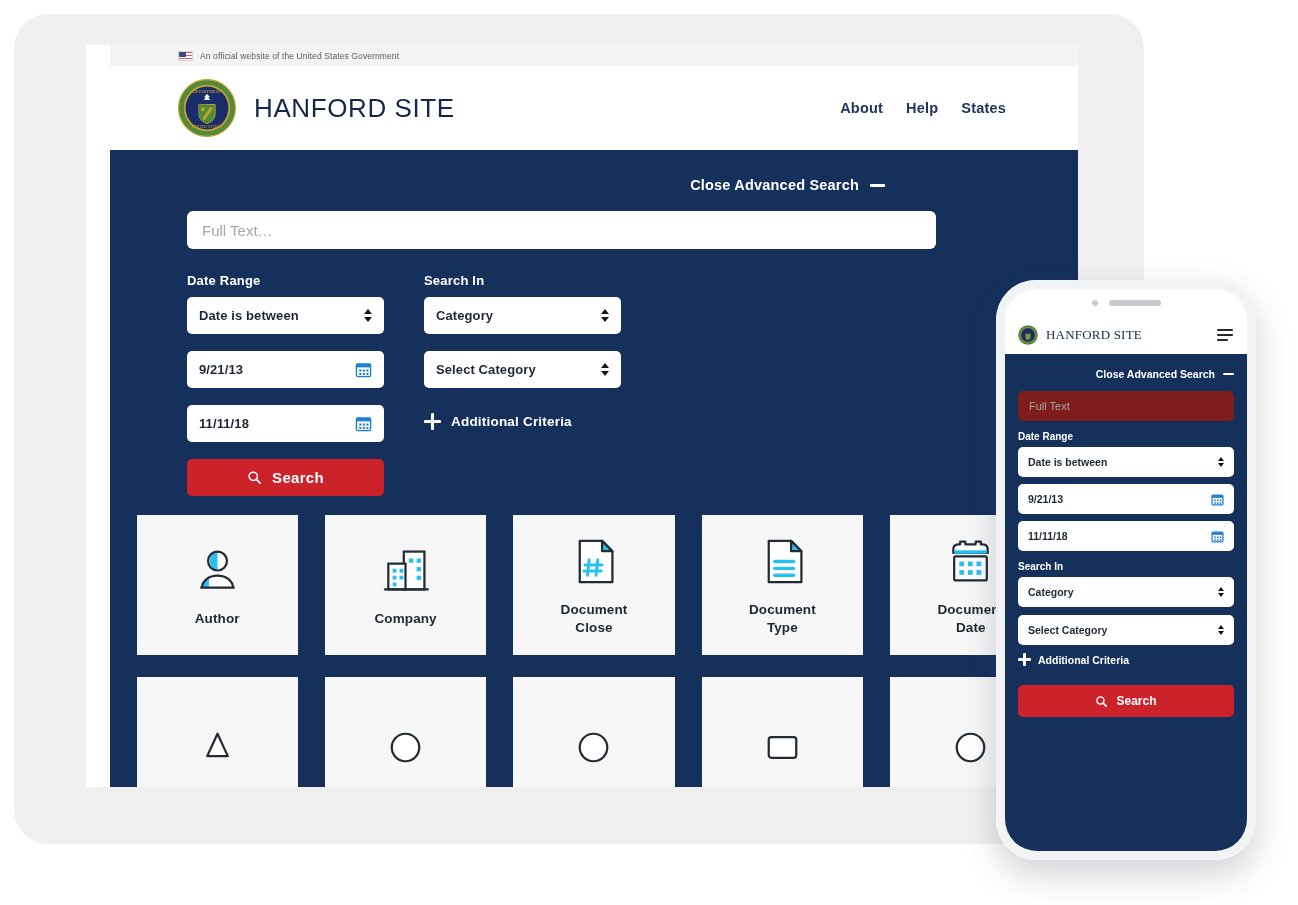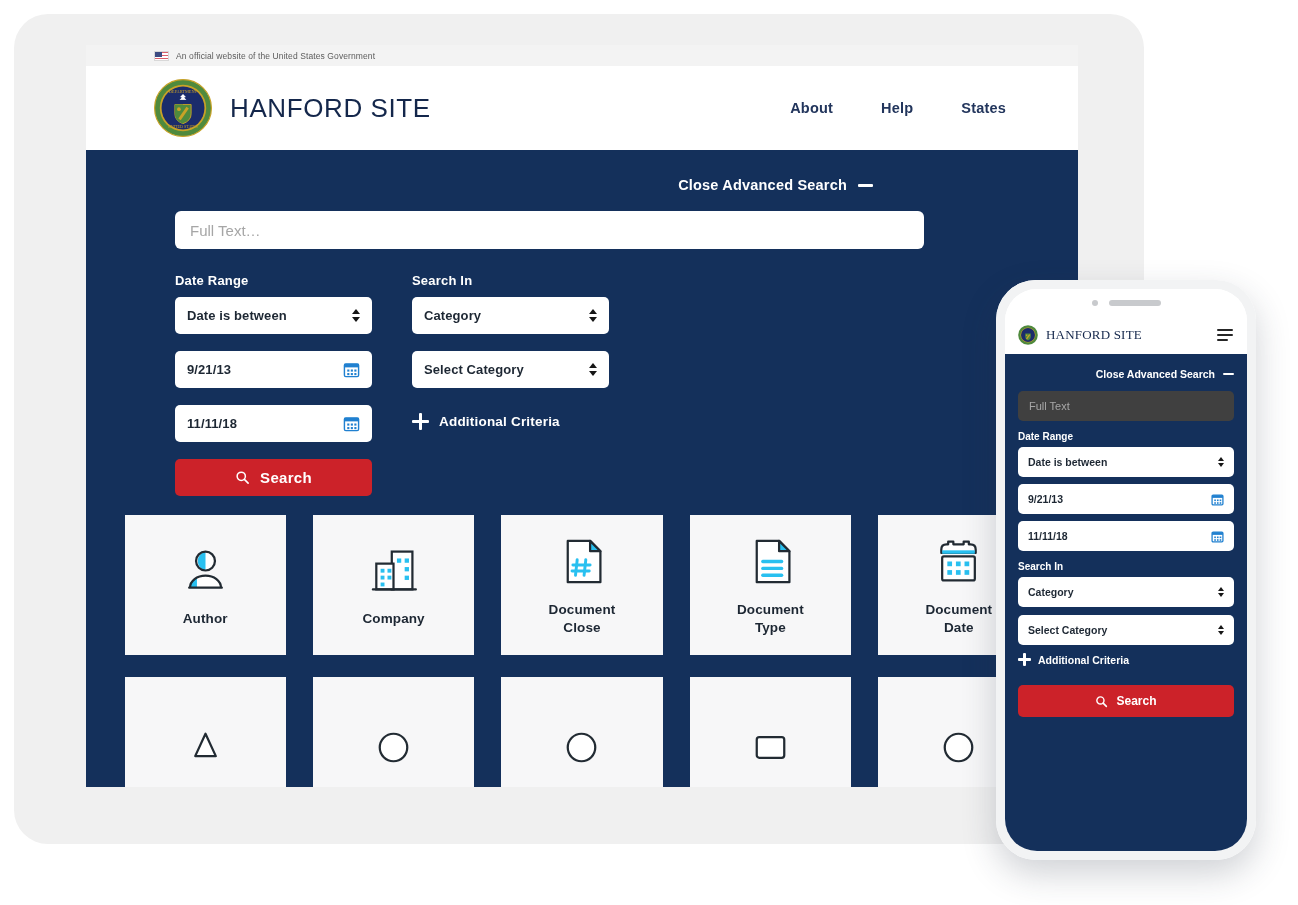"An official website of the" .tablet-screen { padding-left: none -> 24px }
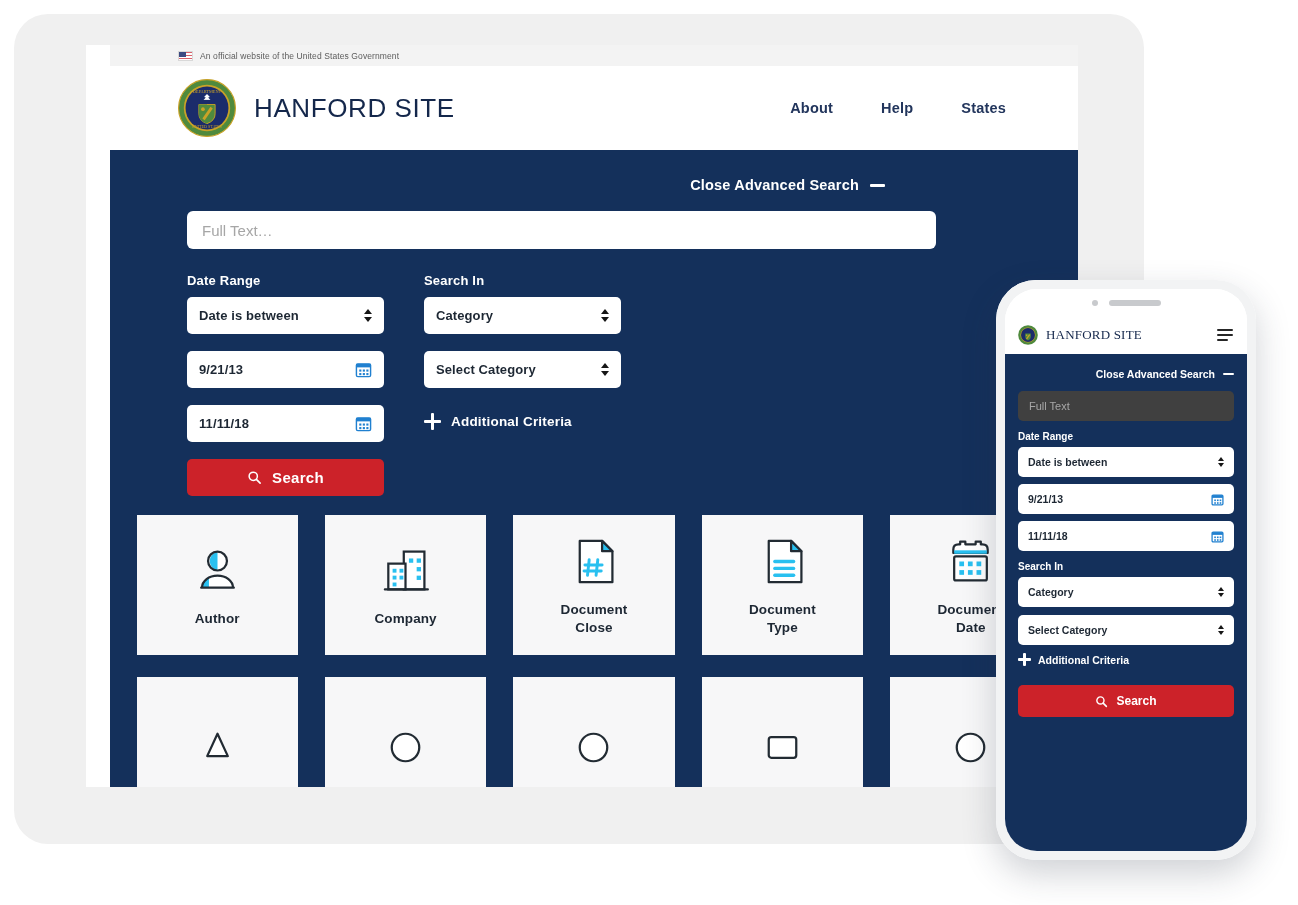"About" .main-nav { gap: 48px -> 23px }
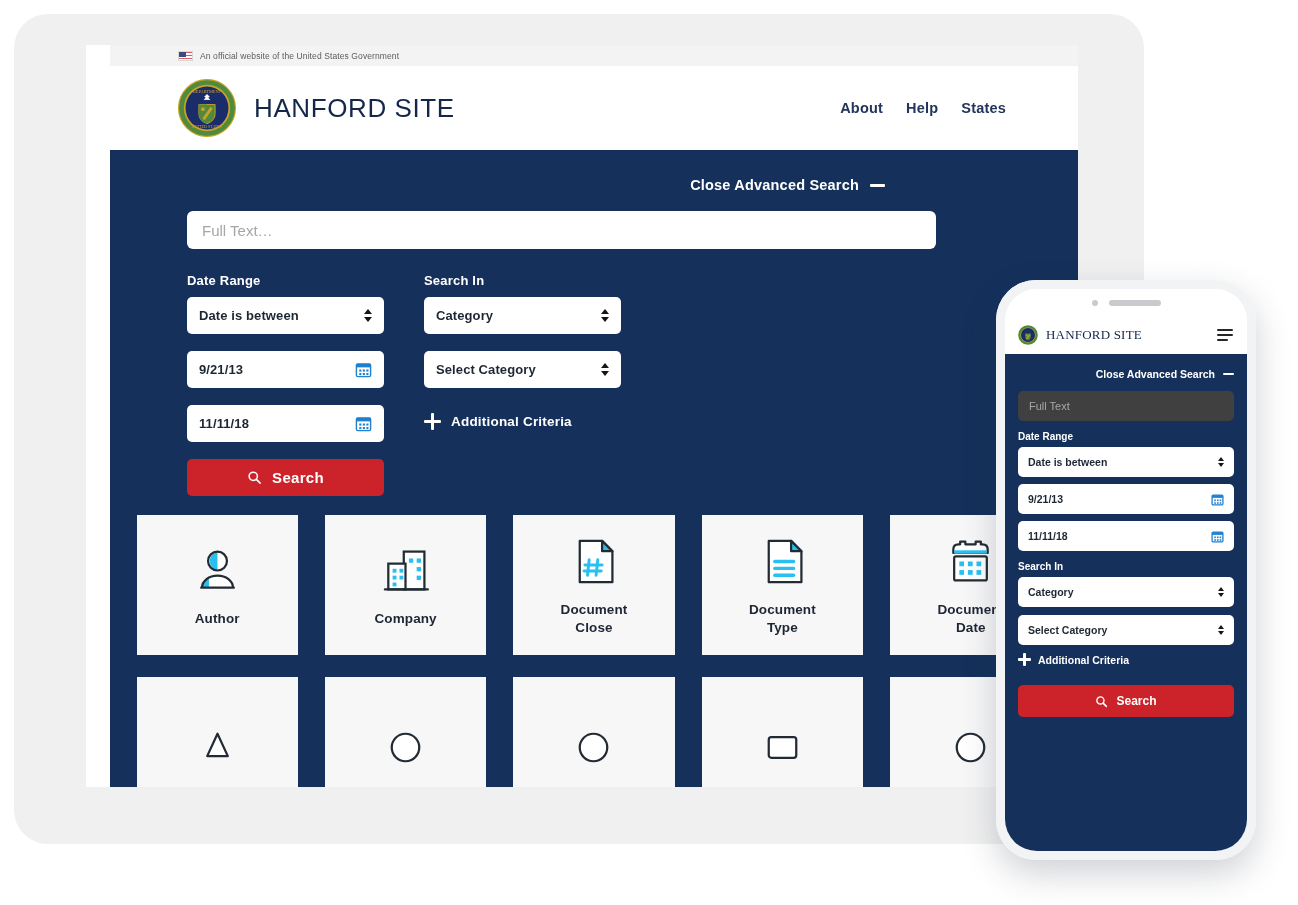"Full Text" .p-input { background: #404040 -> #7f1d1d }
